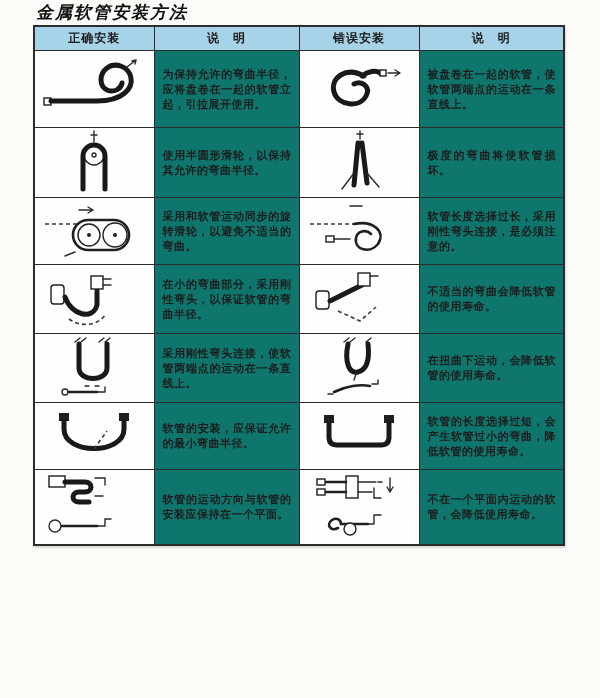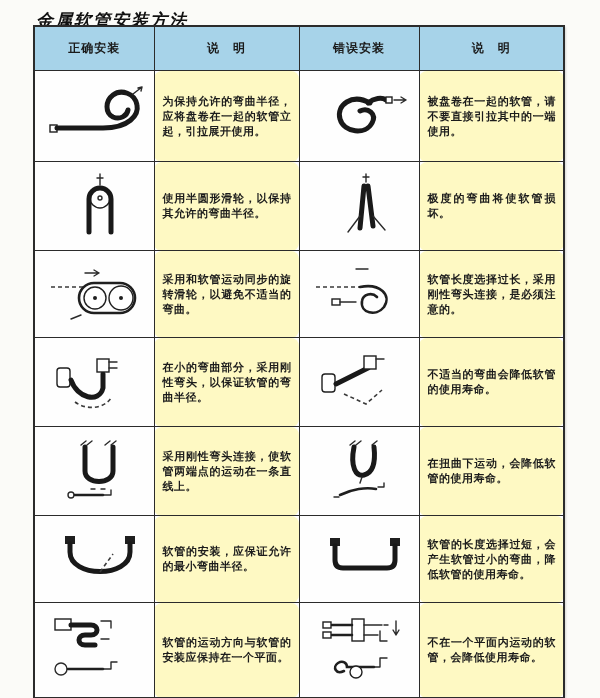"金属软管安装方法" .page-title { margin-top: 8px -> none }
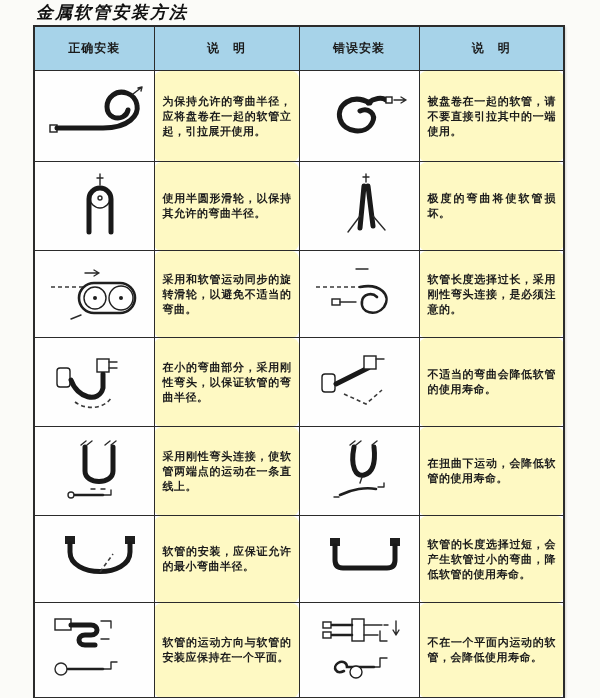"正确安装" .hose-table td,.hose-table th { padding: 10px -> 0 }
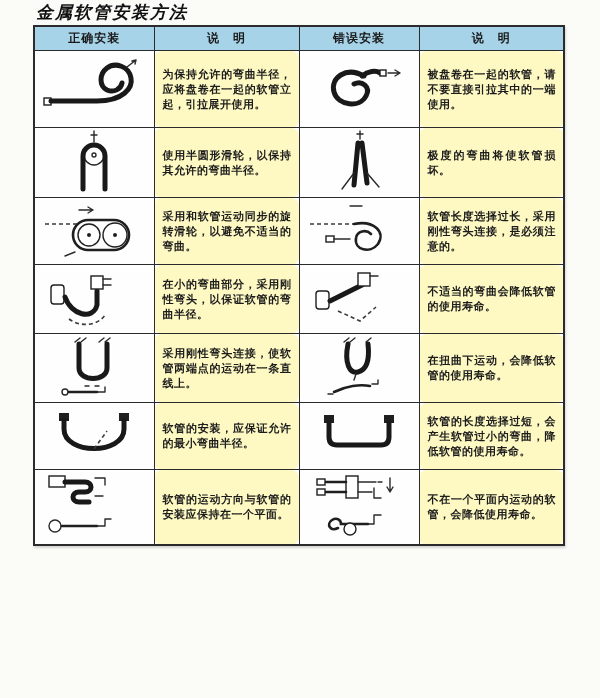"为保持允许的弯曲半径，应将盘卷在一起的软管立起，引拉展开使用。" td.desc { background: #fef9c3 -> #0f766e; border-radius: 8px -> none }
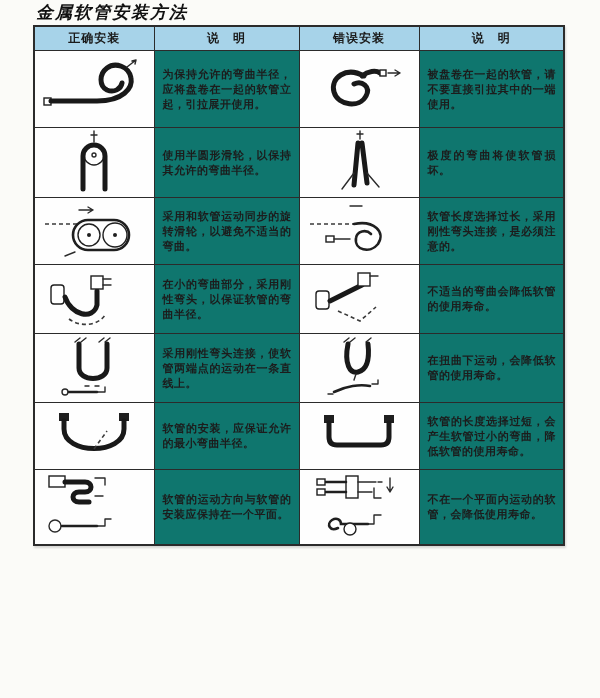"被盘卷在一起的软管，请不要直接引拉其中的一端使用。" td.desc { text: 请不要直接引拉其中的一端使用 -> 使软管两端点的运动在一条直线上 }
